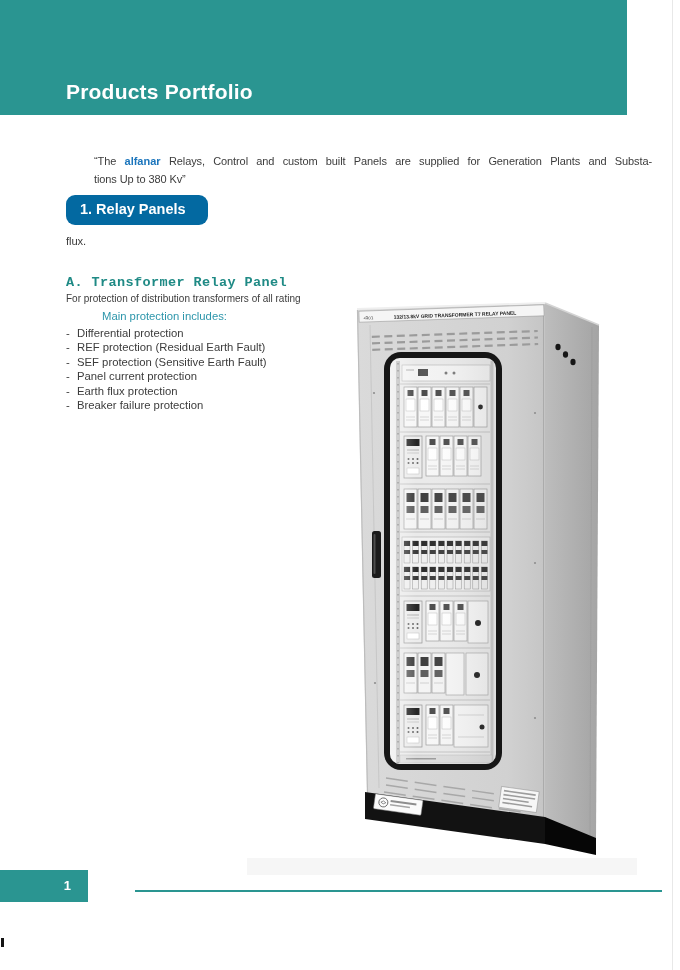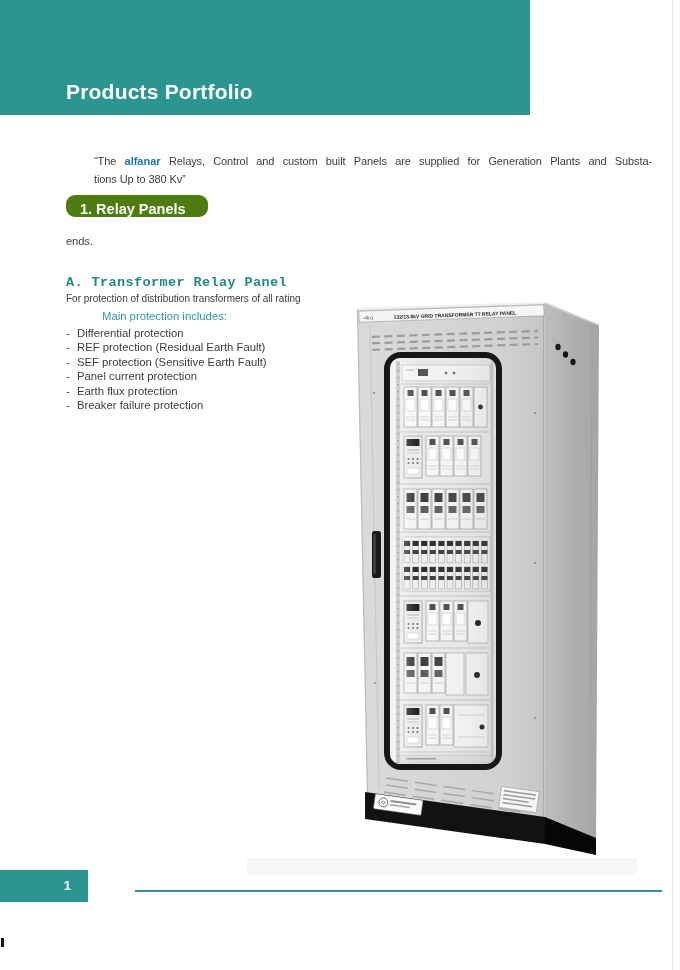"Products Portfolio" .header { width: 530px -> 627px }
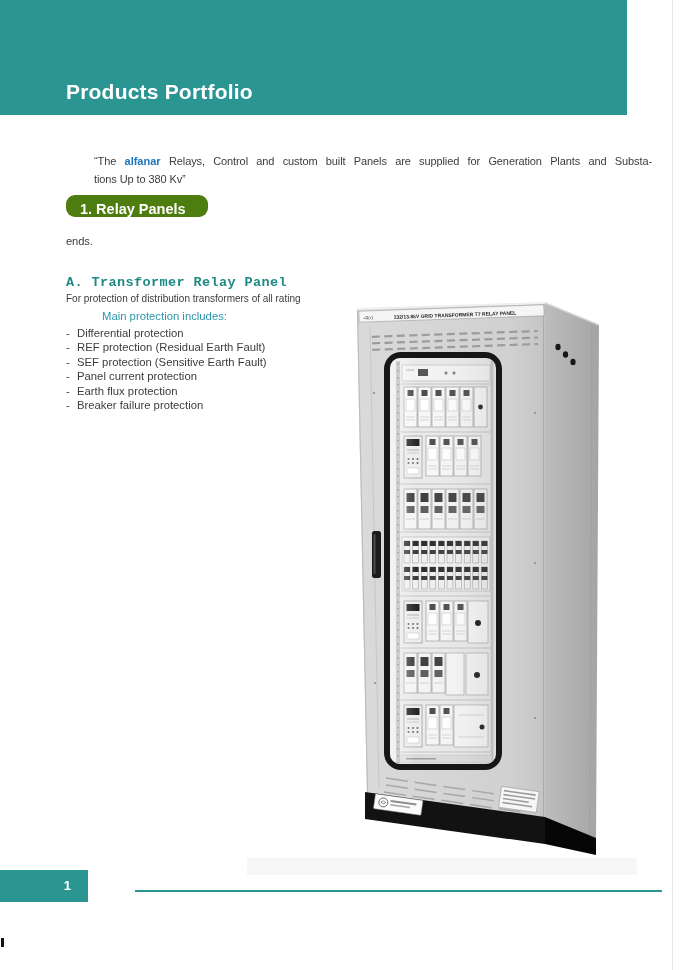"1. Relay Panels" .badge { background: #4d7c0f -> #0369a1; padding: 0 22px 8px 14px -> 0 22px 16px 14px }
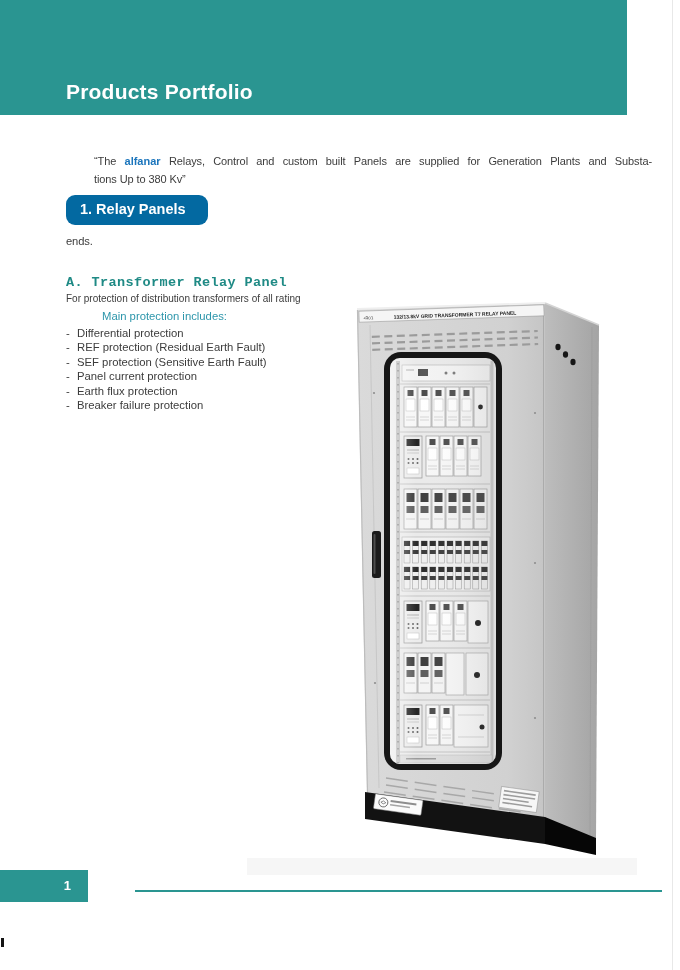"ends." span { text: ends -> flux }
